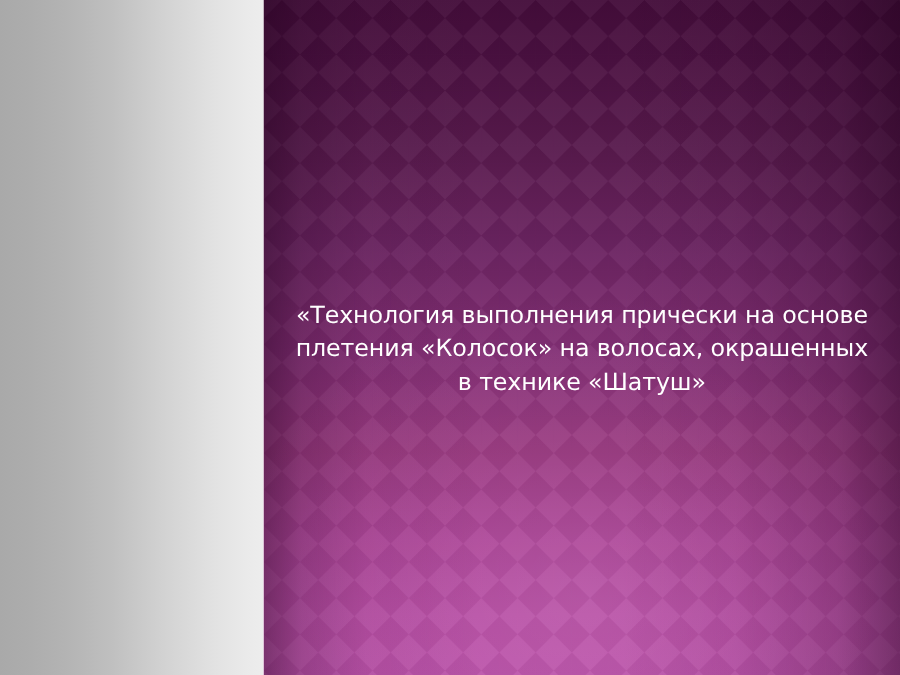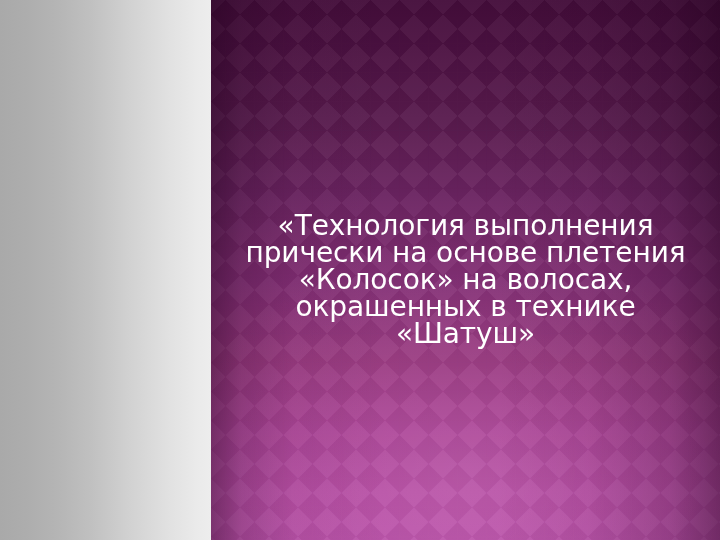"«Технология выполнения прически на" .title-text { font-size: 28px -> 19px }
